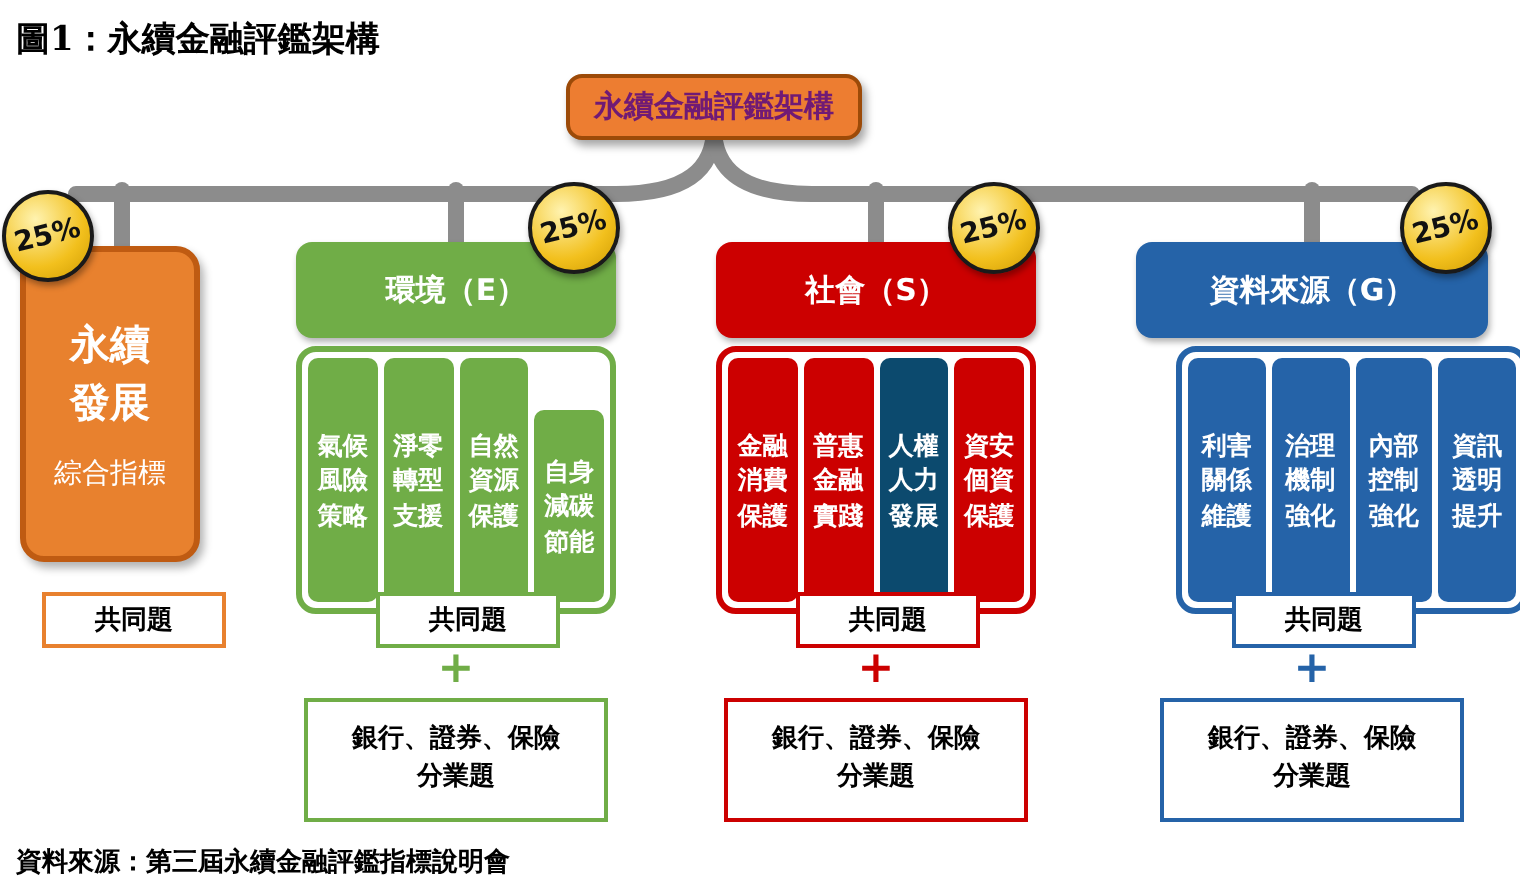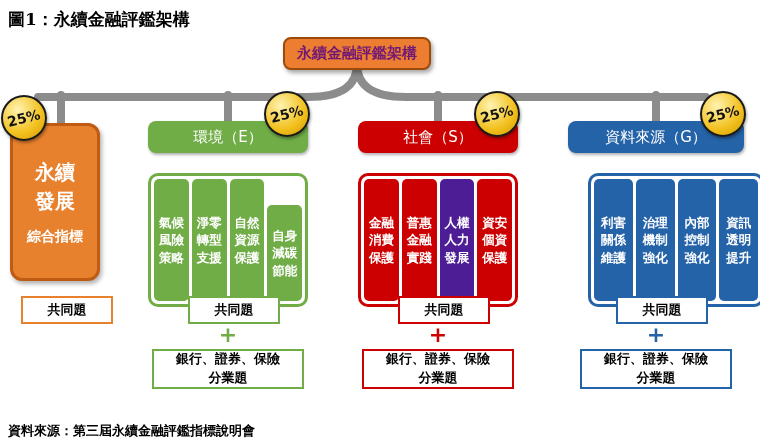"環境（E）" .col-header { font-weight: normal -> bold; height: 32px -> 48px }
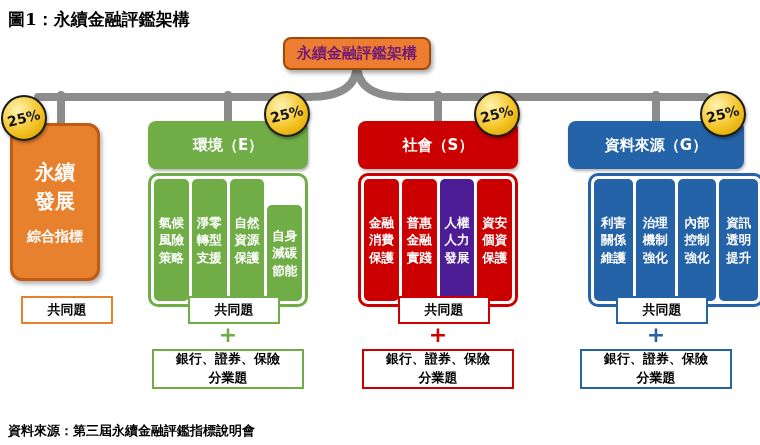"人權" div.sub-box { background-color: #4c1d95 -> #0c4a6e }
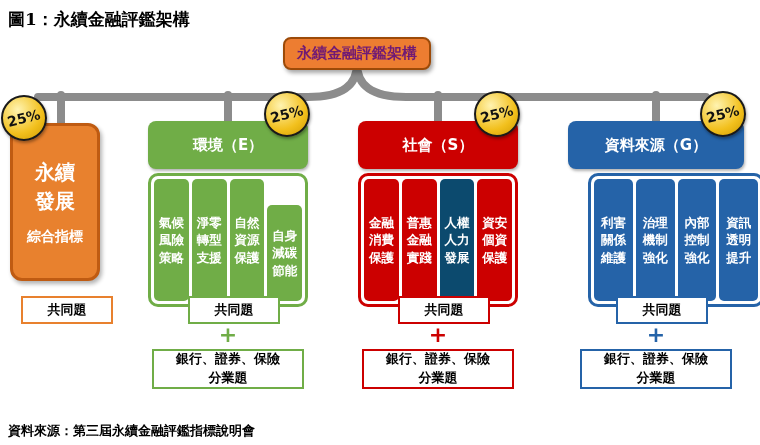"綜合指標" .sus-sub { font-weight: bold -> normal }
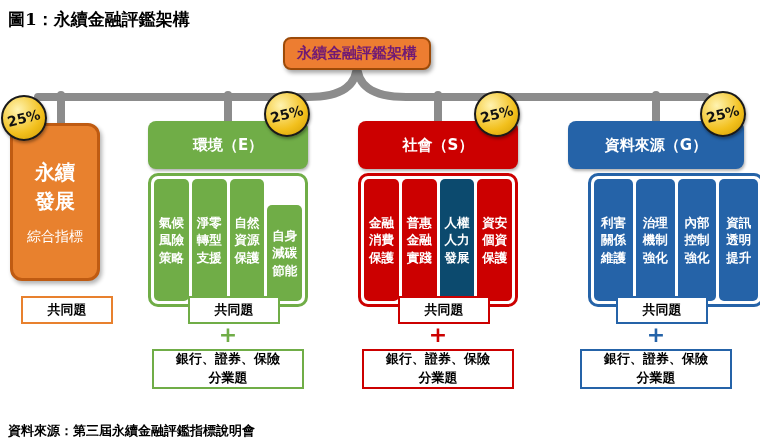"銀行、證券、保險" .sector-box { height: 40px -> 62px }
